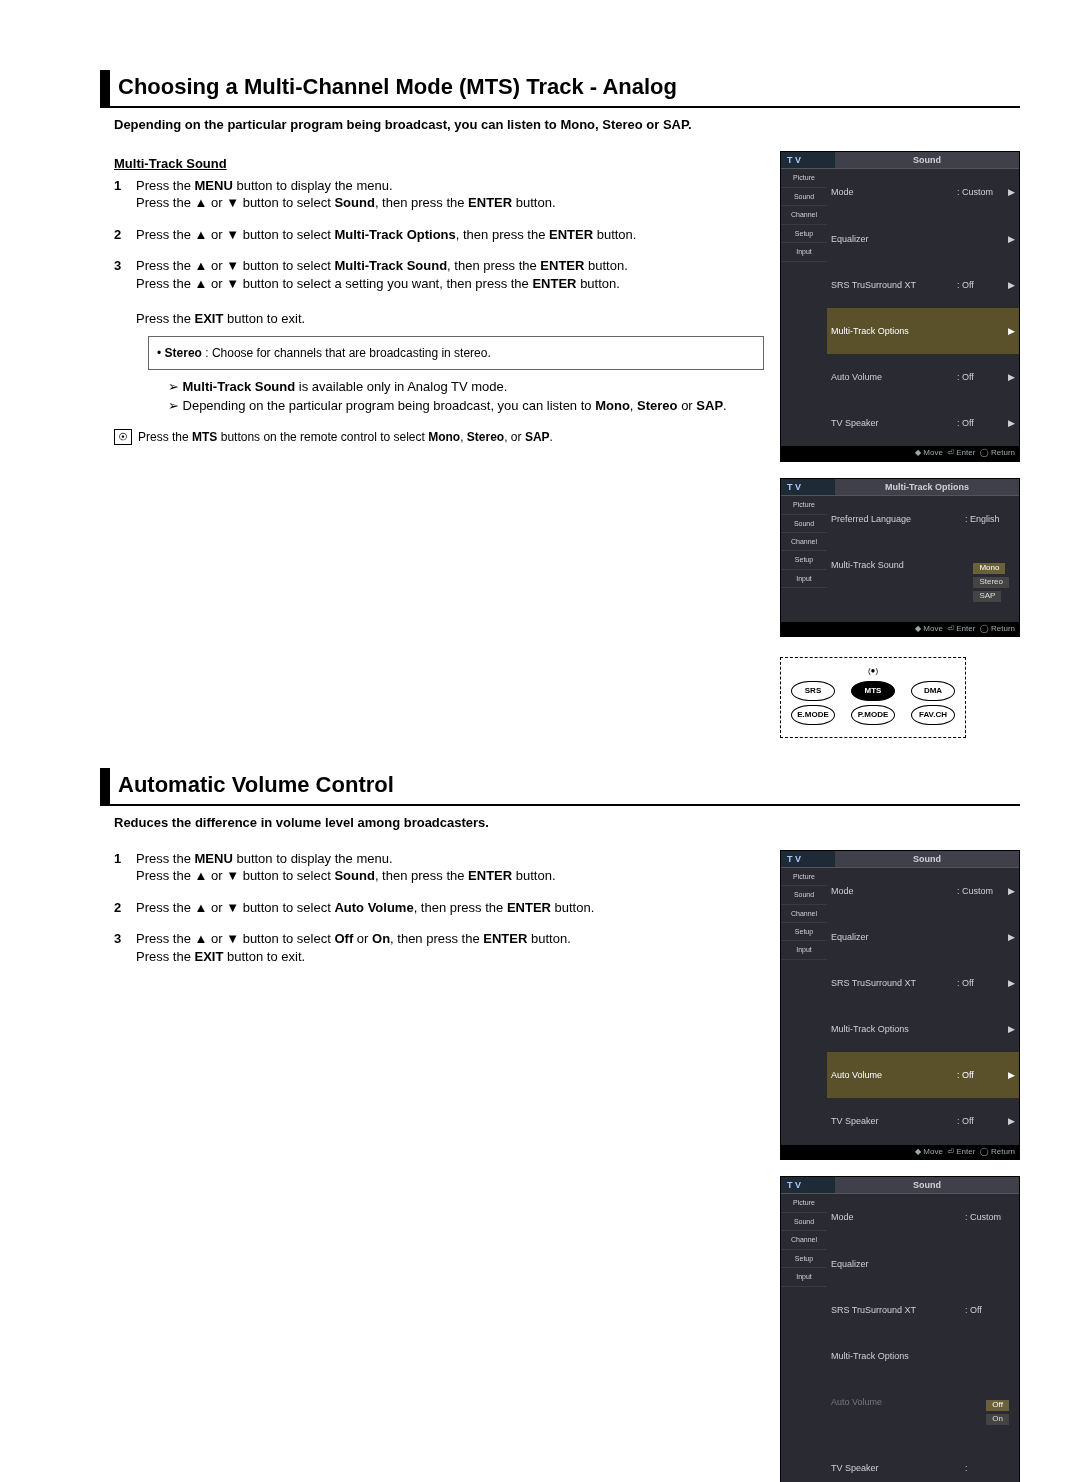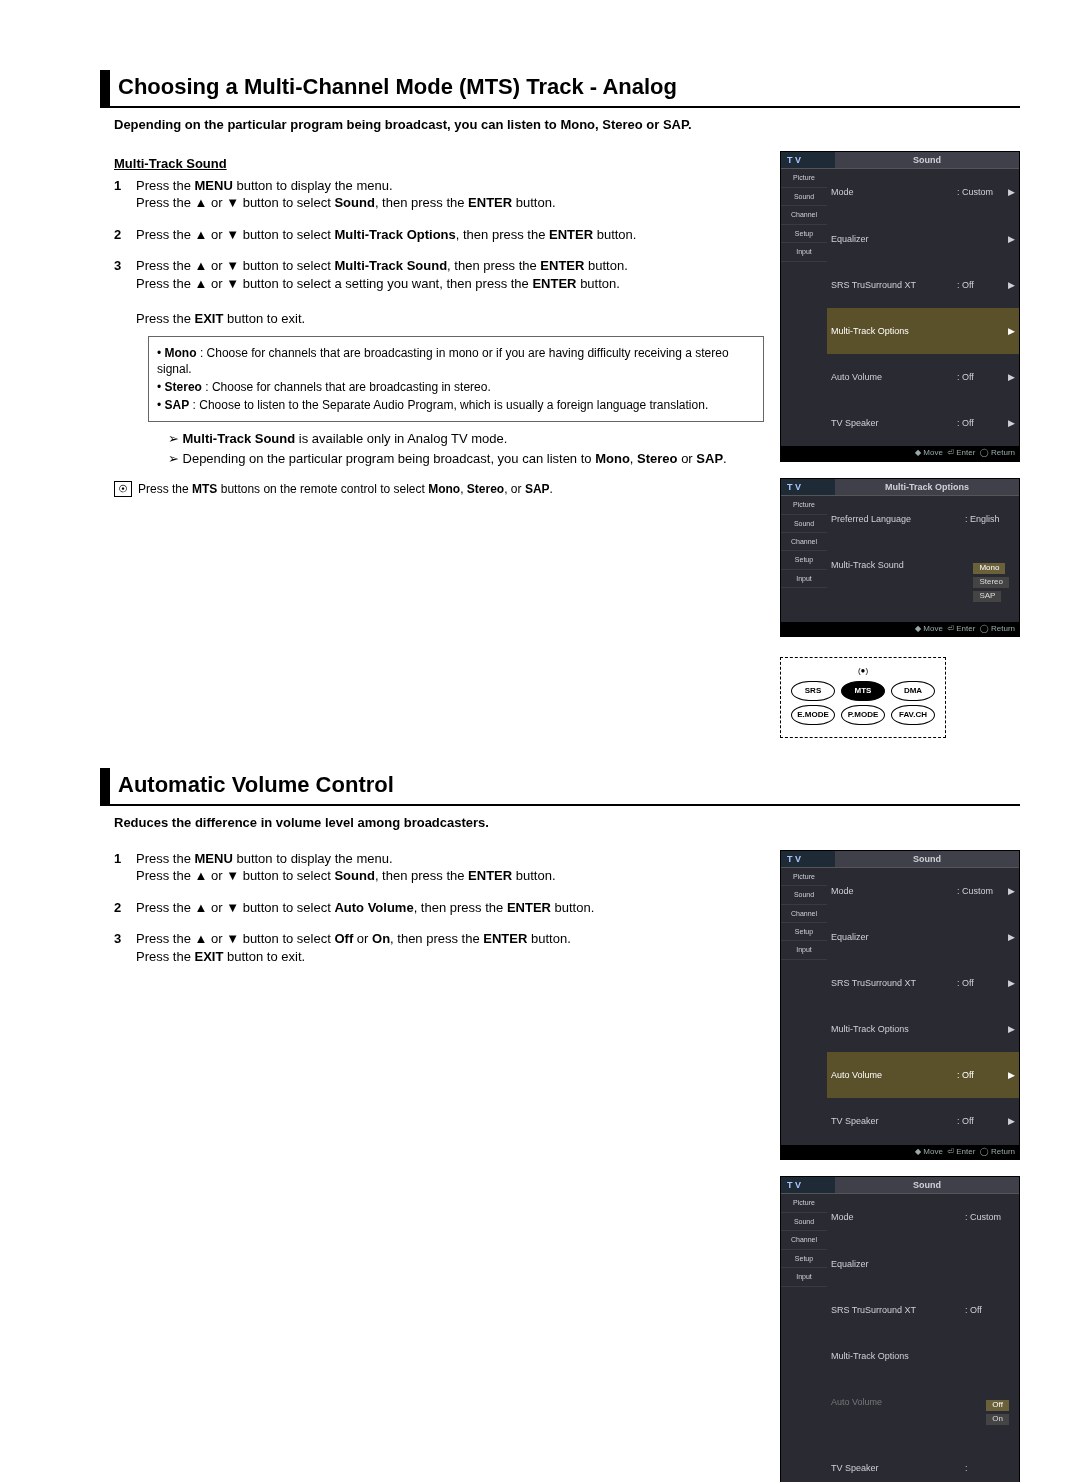"• Mono : Choose for" p { html: <p>• <b>Mono</b><span> : Choose for channels that are broadcasting in mono or if you are having difficulty receiving a stereo signal.</span></p> -> none }
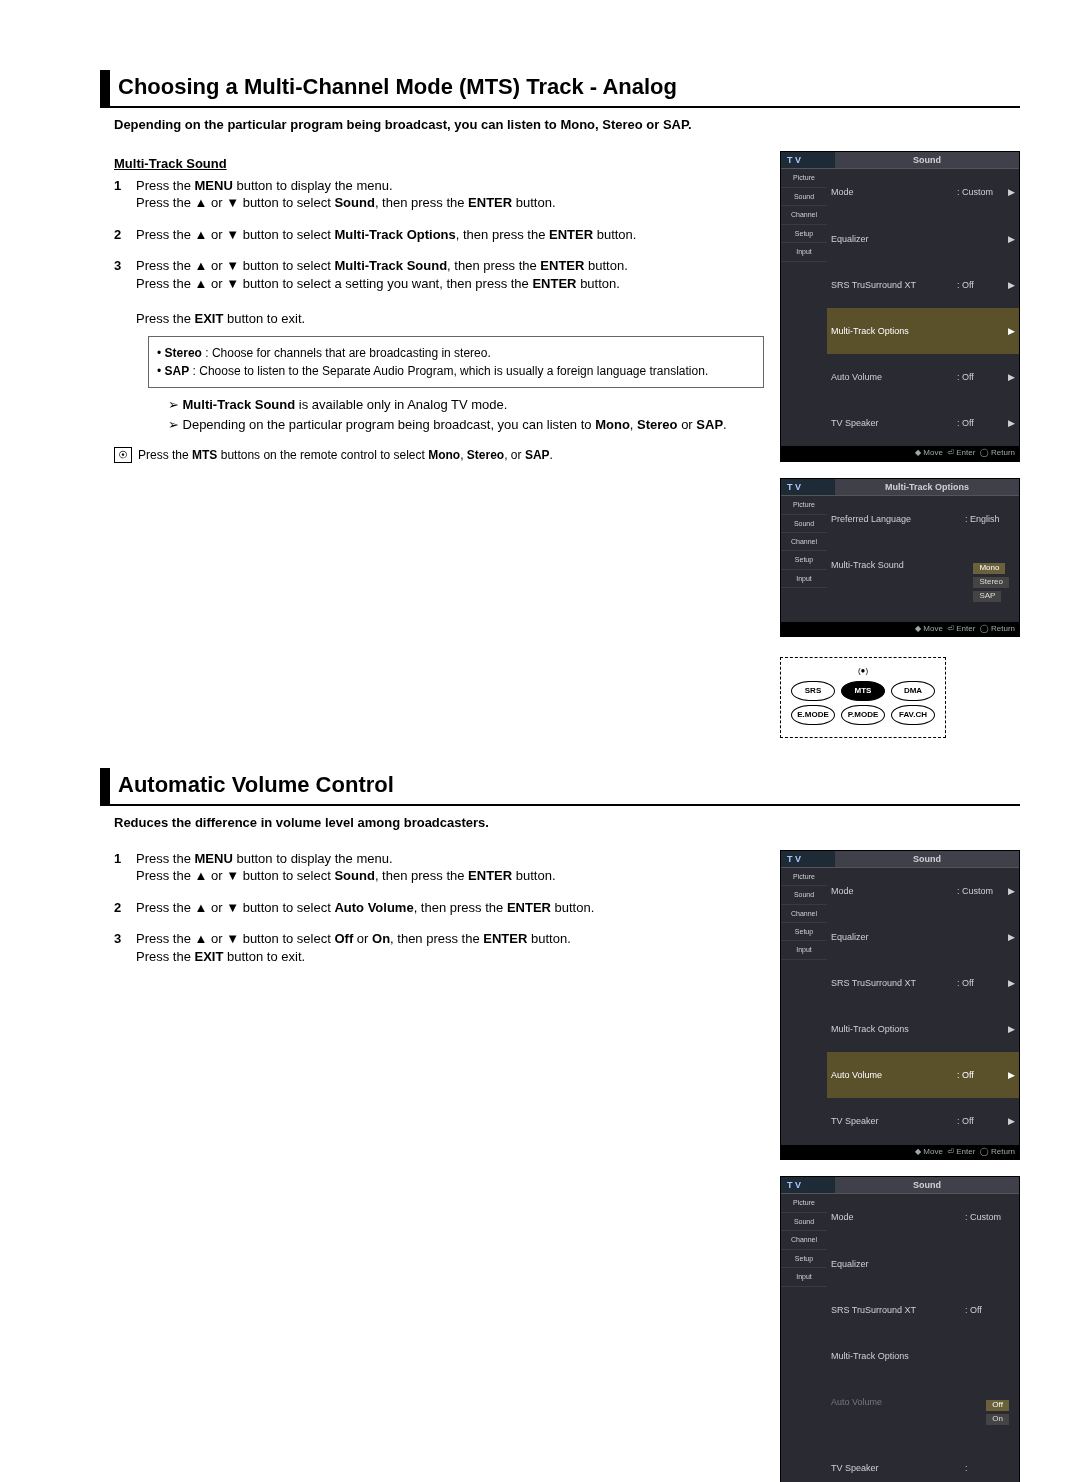"• SAP : Choose to" p { html: <p>• <b>SAP</b><span> : Choose to listen to the Separate Audio Program, which is usually a foreign language translation.</span></p> -> none }
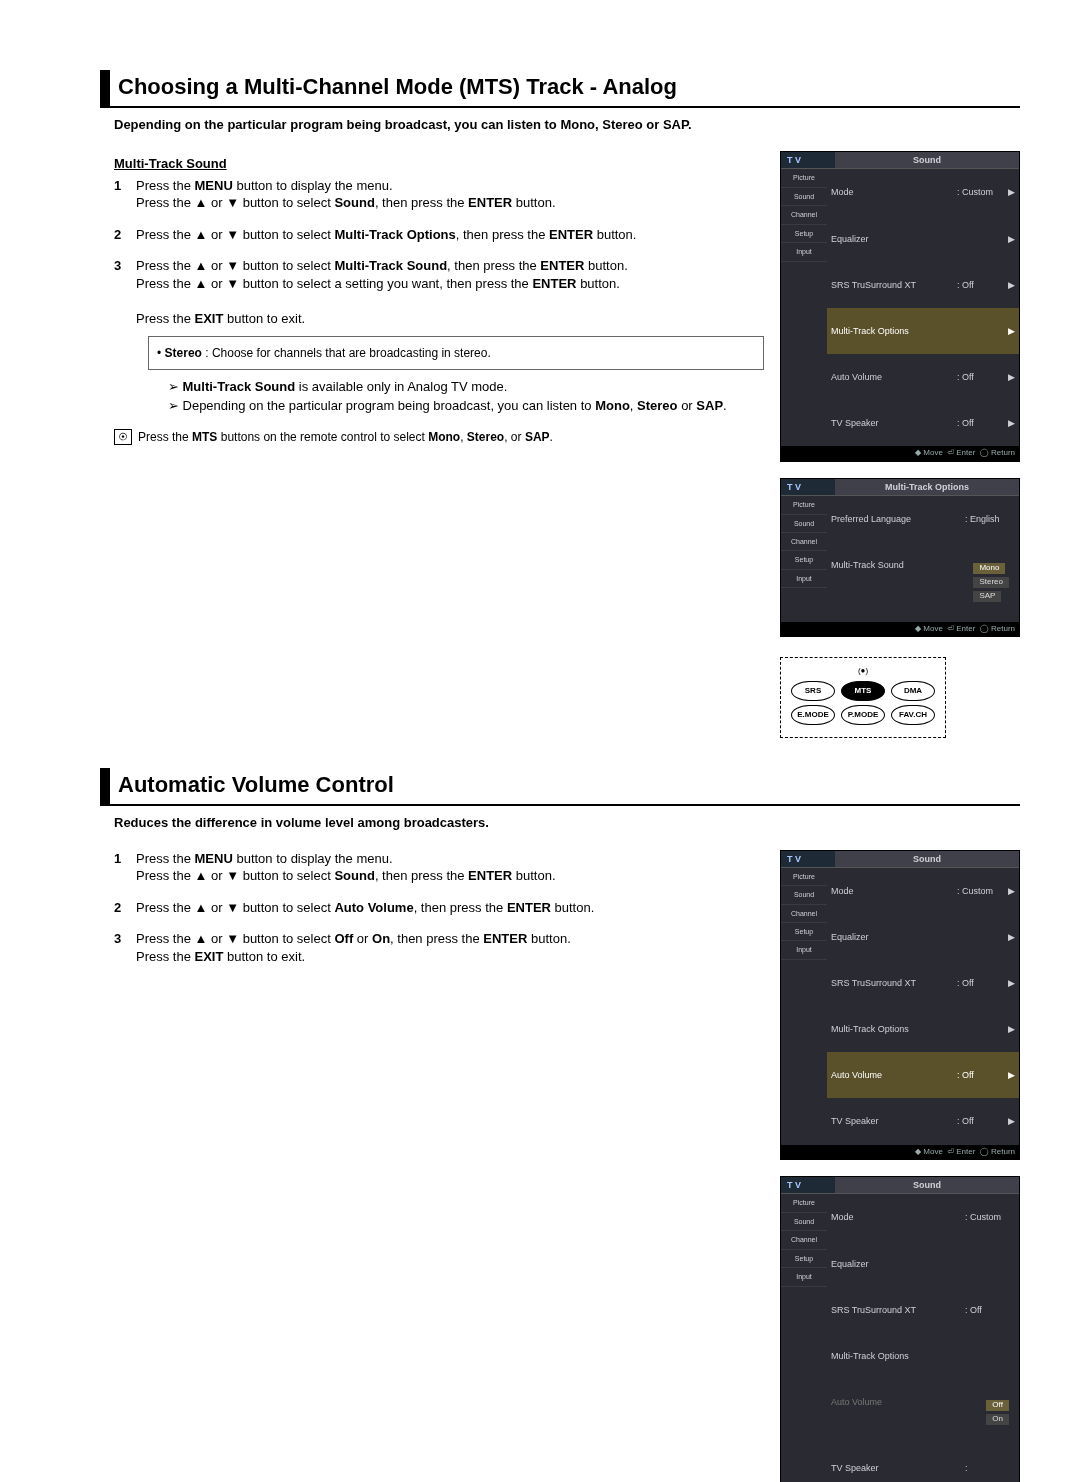"SRS" .rc-row { gap: 6px -> 16px }
